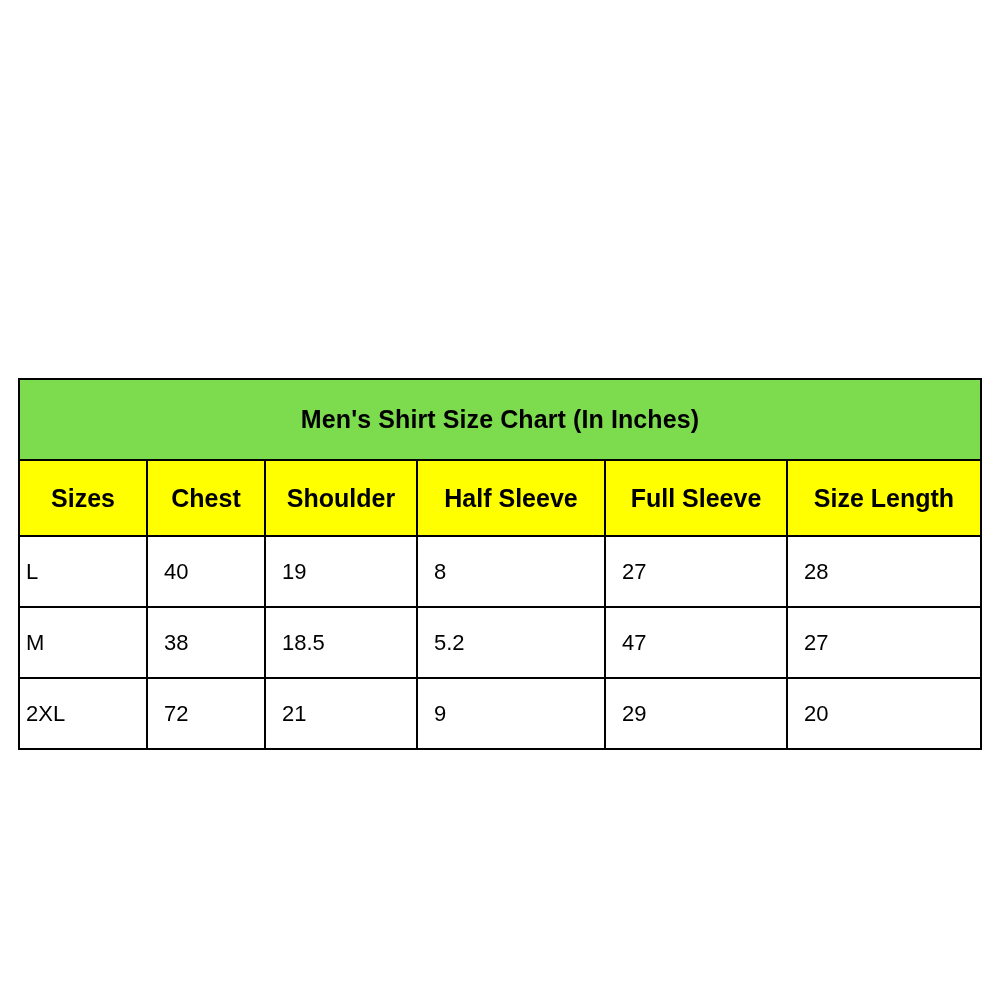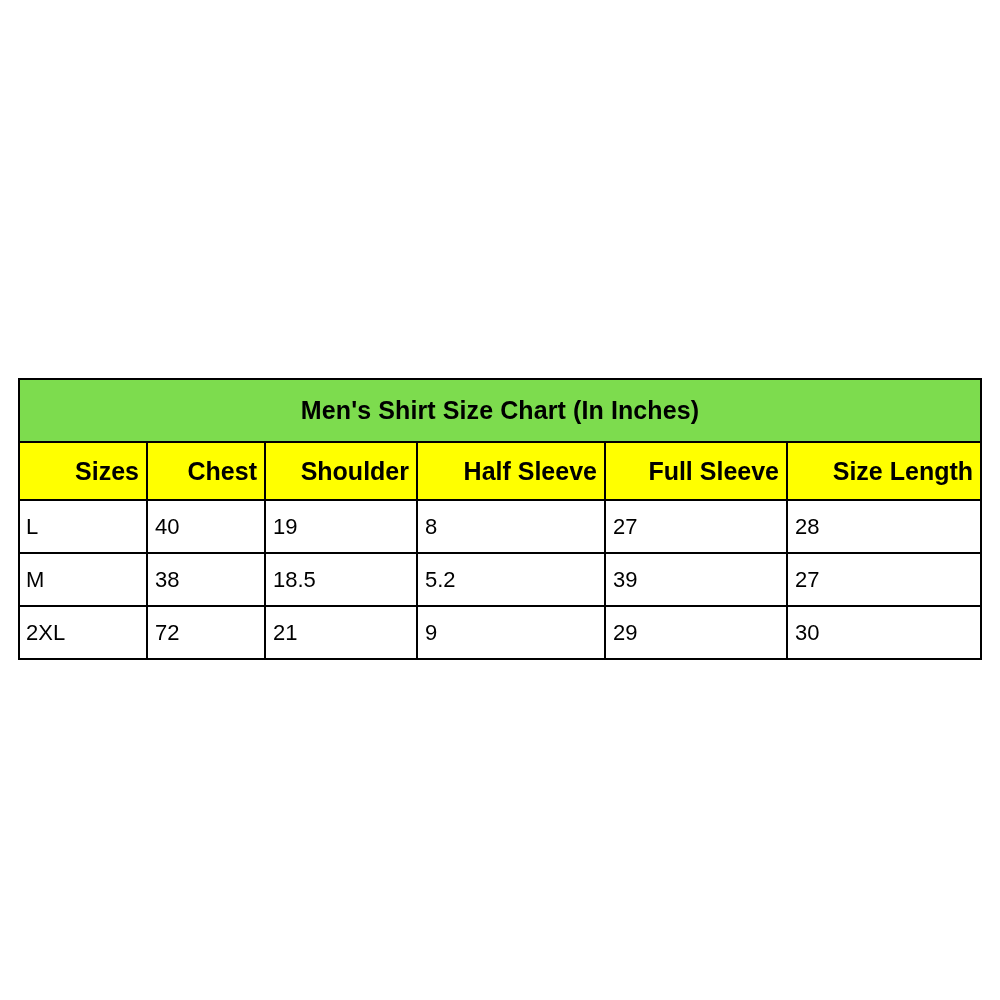"Men's Shirt Size Chart (In" table.size-chart td, table.size-chart th { padding: 7px -> 16px }
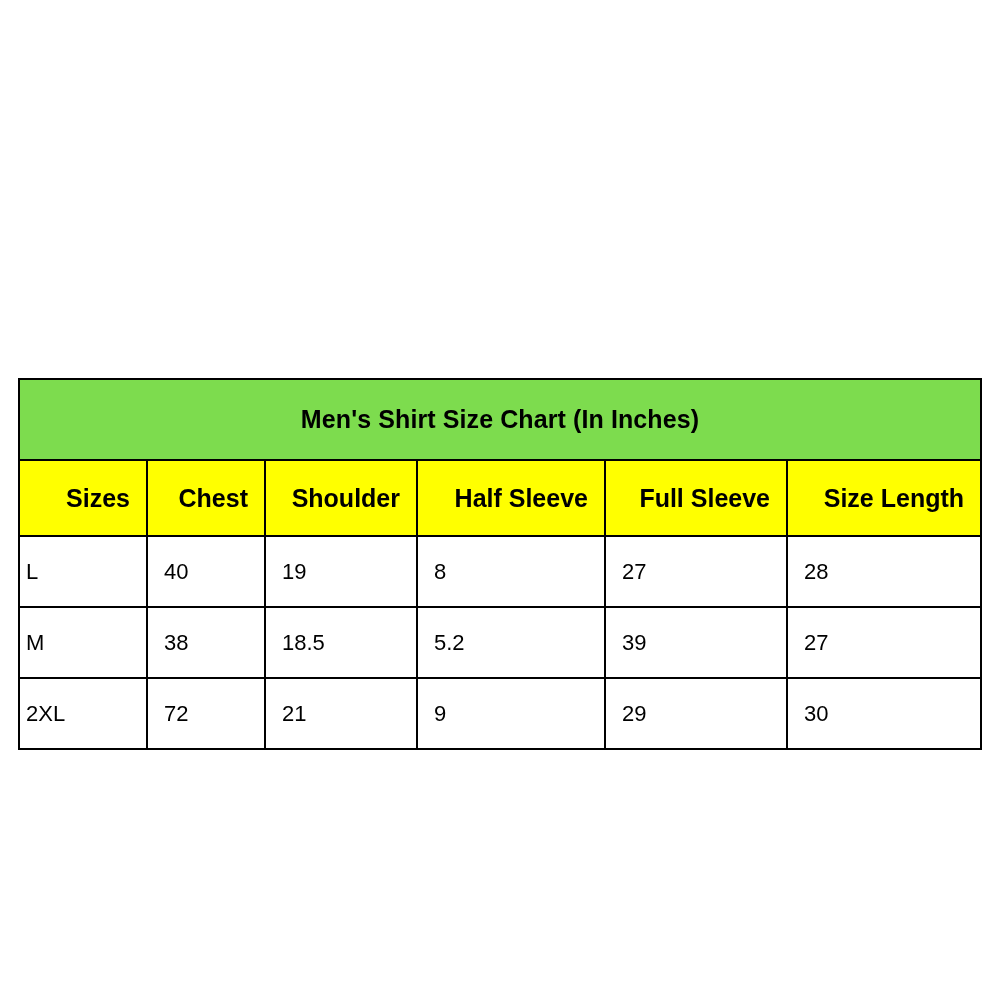"Sizes" .head-cell { text-align: right -> center }
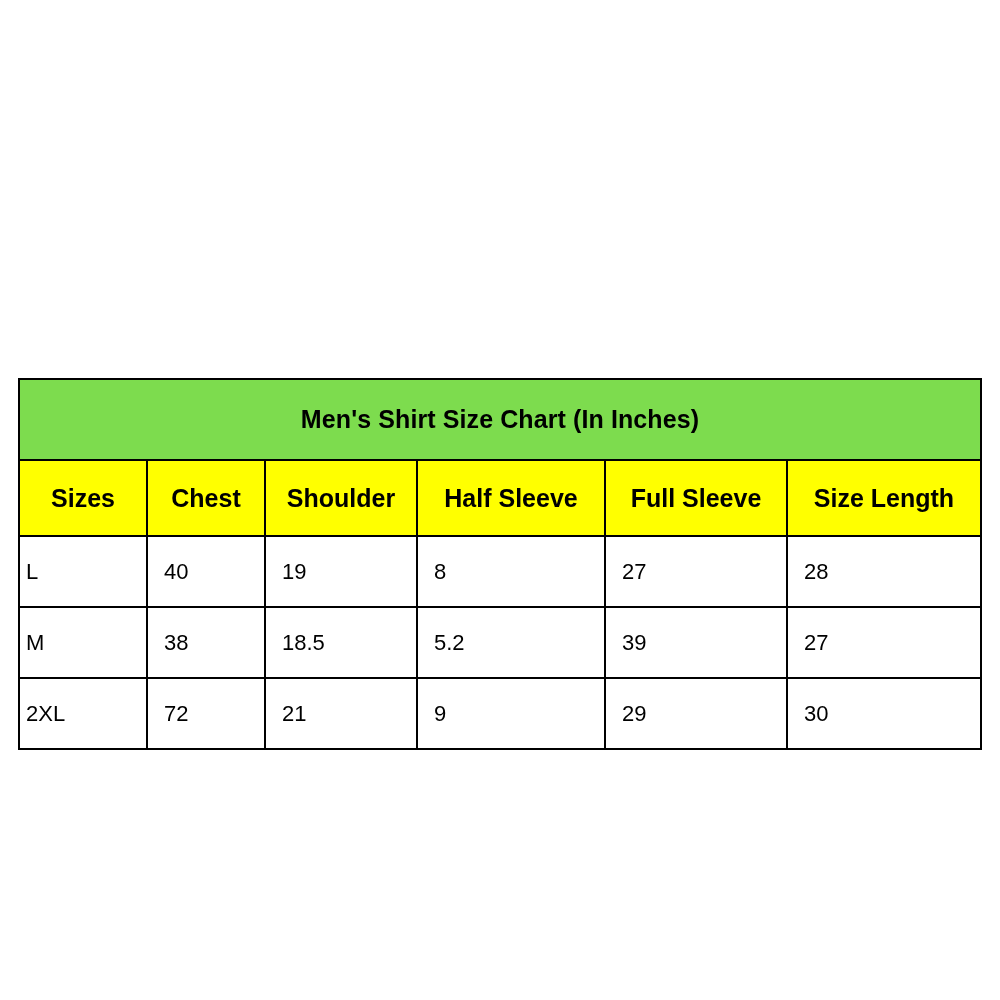"39" td.data-cell { text: 39 -> 47 }
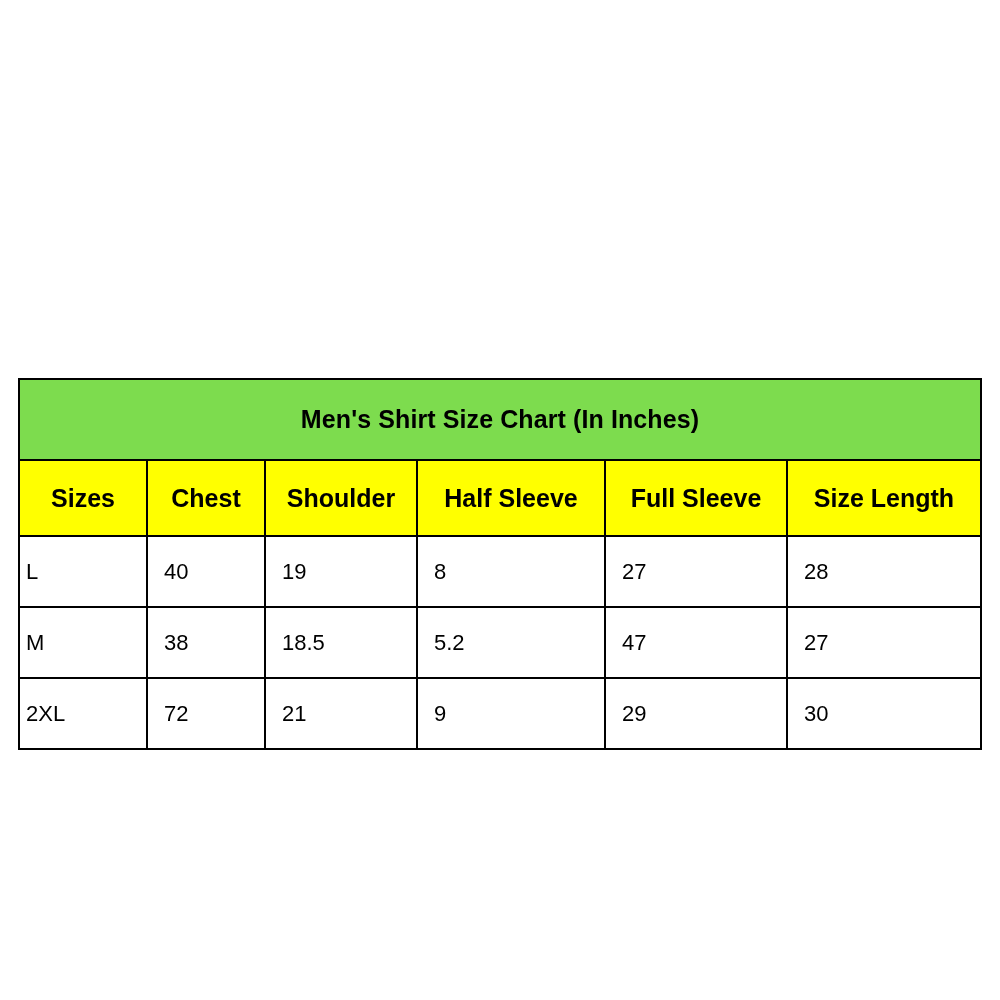"30" td.data-cell { text: 30 -> 20 }
